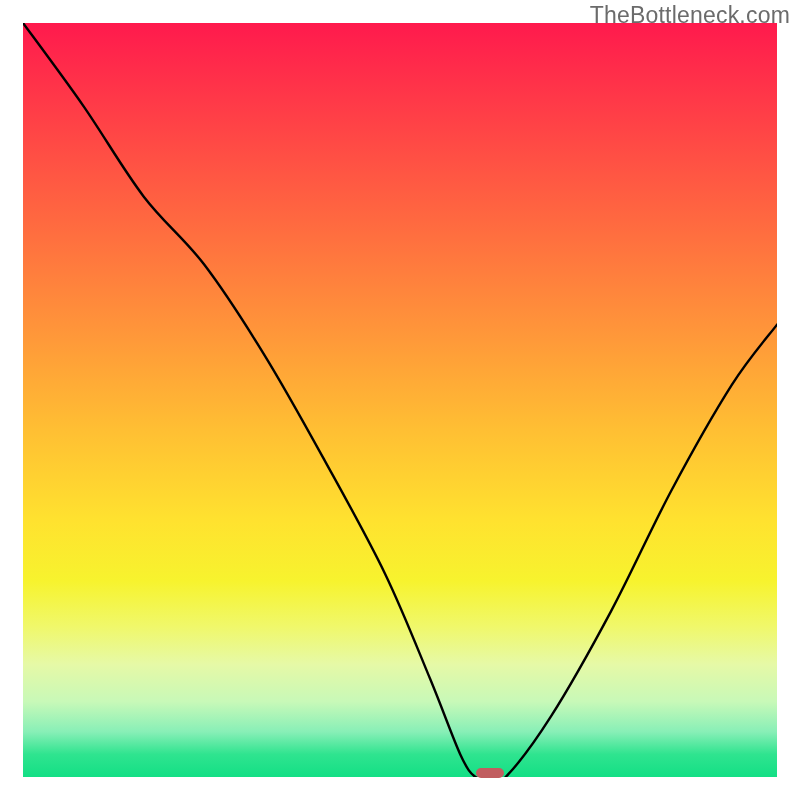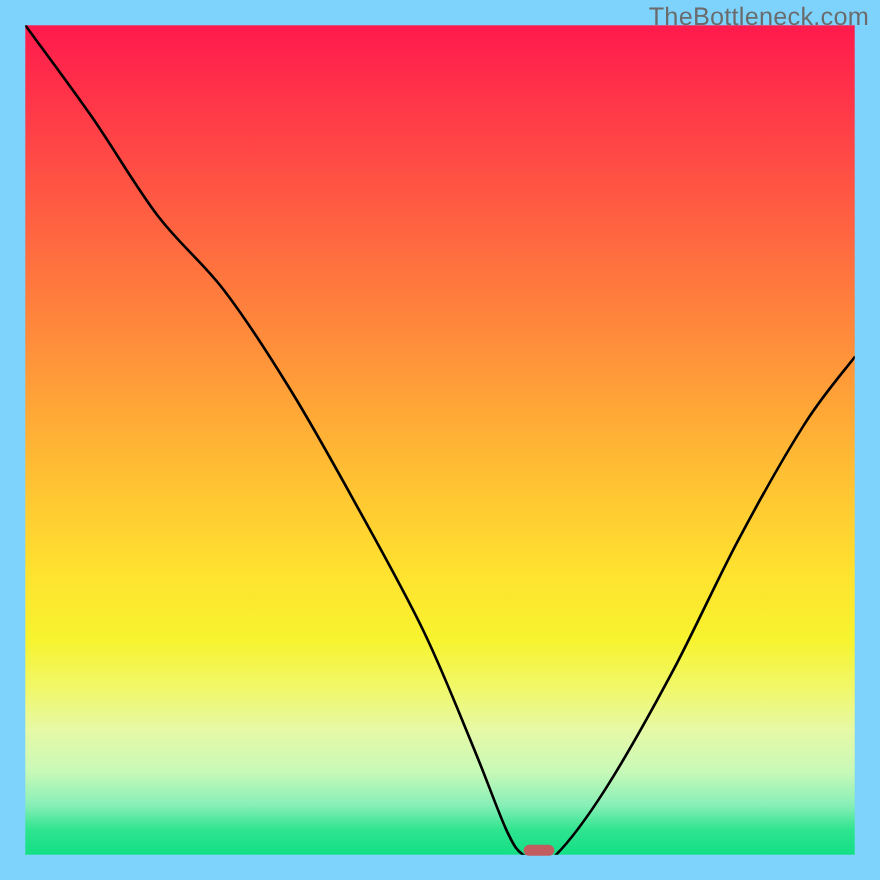"TheBottleneck.com" .frame { background: #7dd3fc -> #ffffff }
